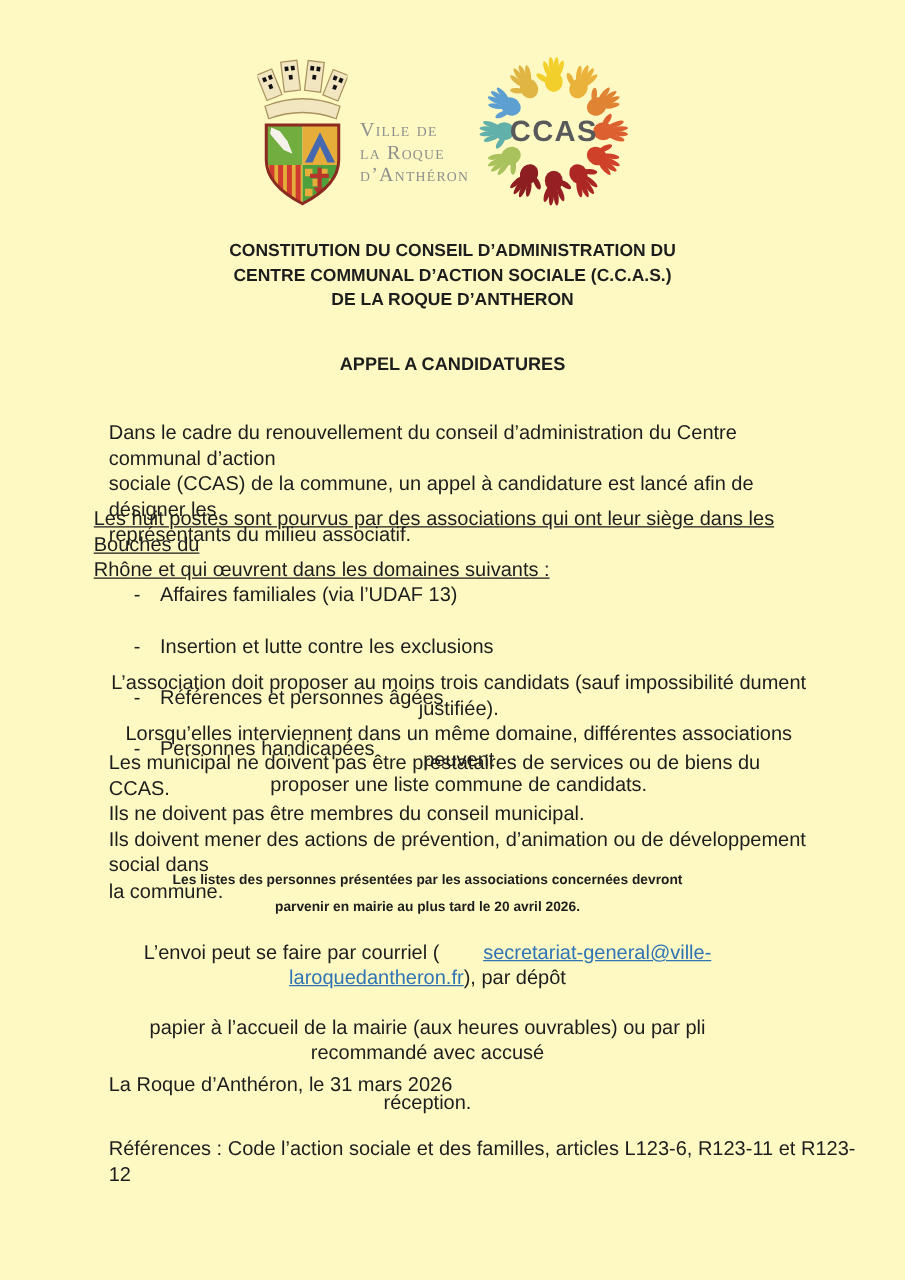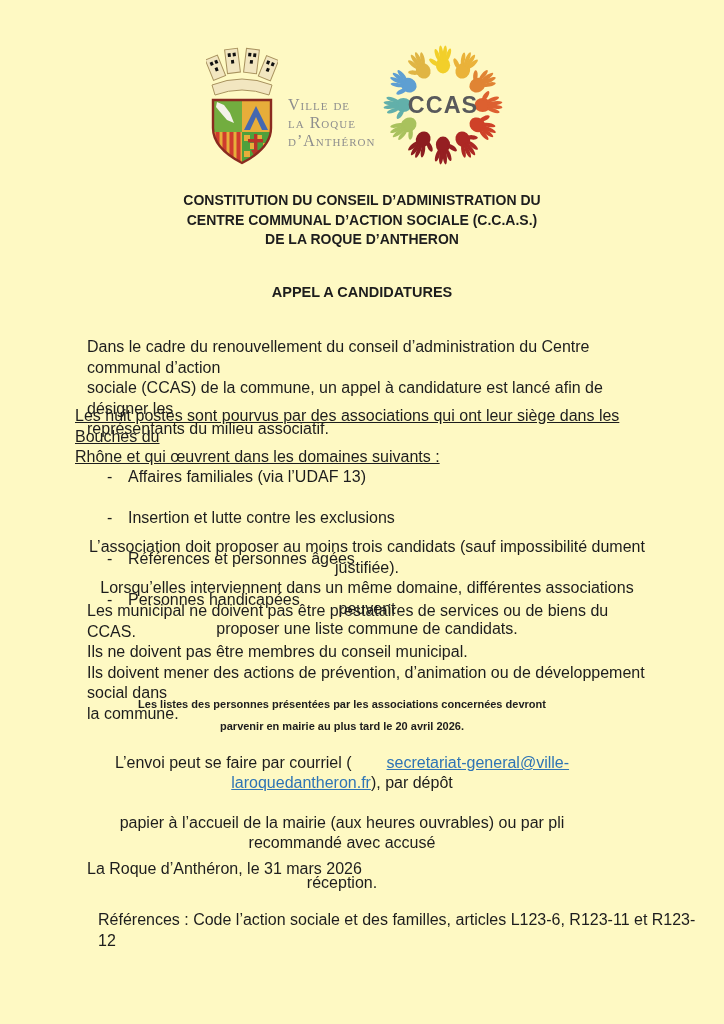"Références : Code l’action sociale" .references { margin-left: 11px -> none }
